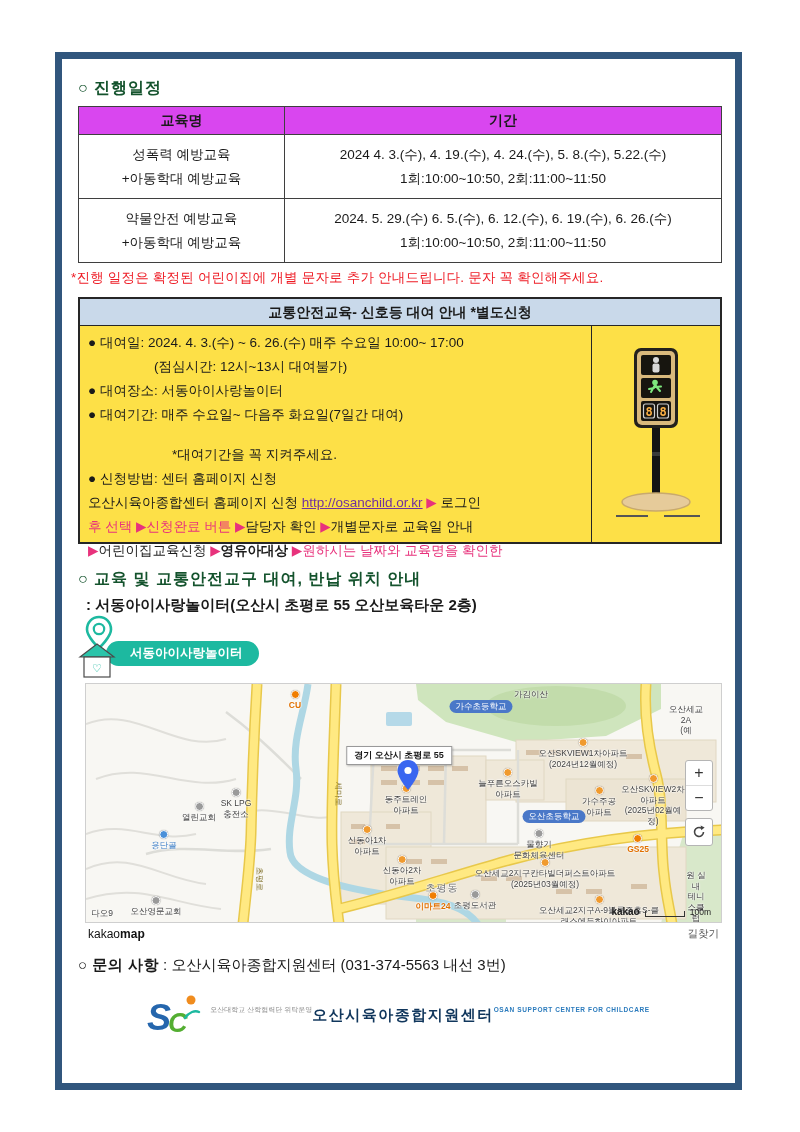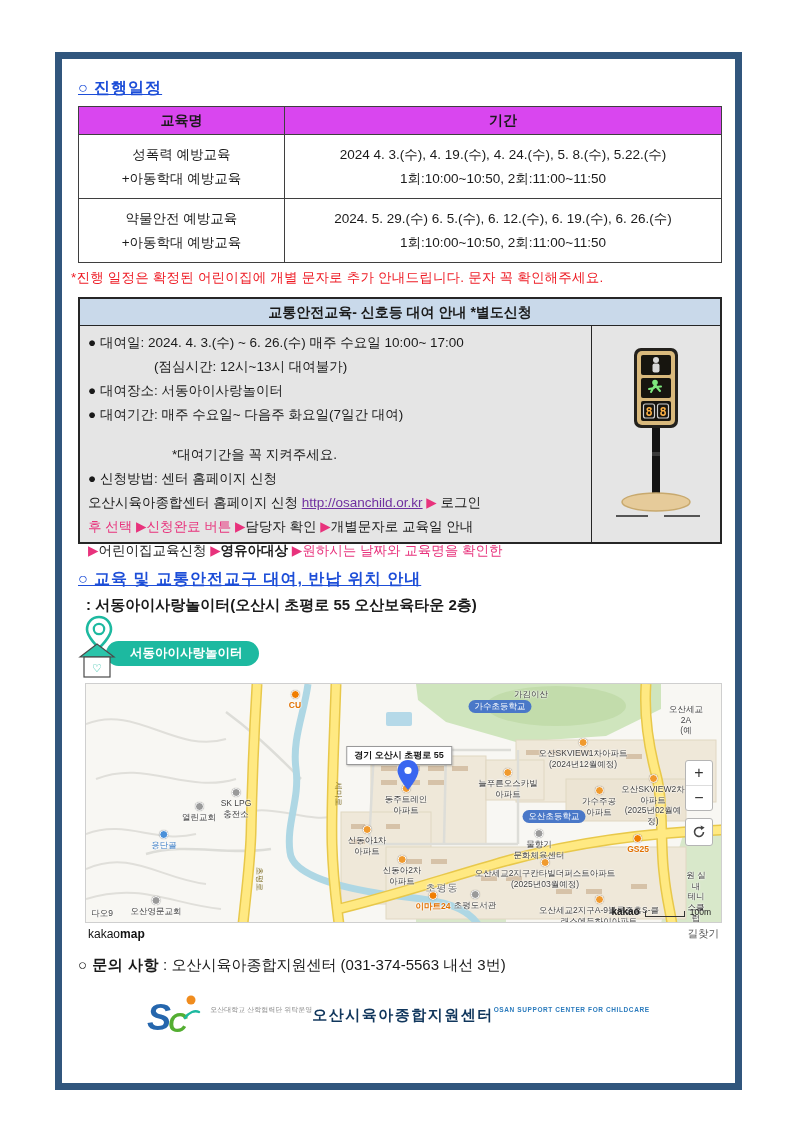"○ 진행일정" .h1 { color: #1d4ed8 -> #14532d; text-decoration: underline -> none }
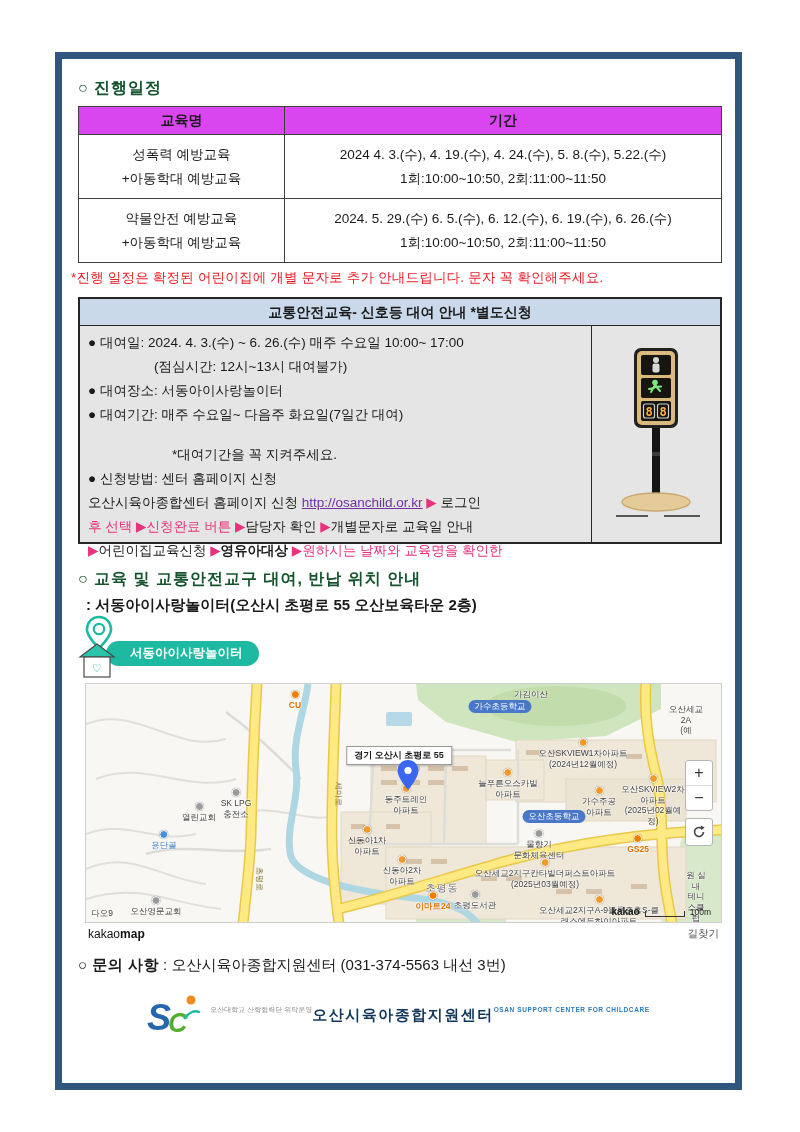"교통안전교육- 신호등 대여 안내 *별도신청" .rental { background: #e5e5e5 -> #fde047 }
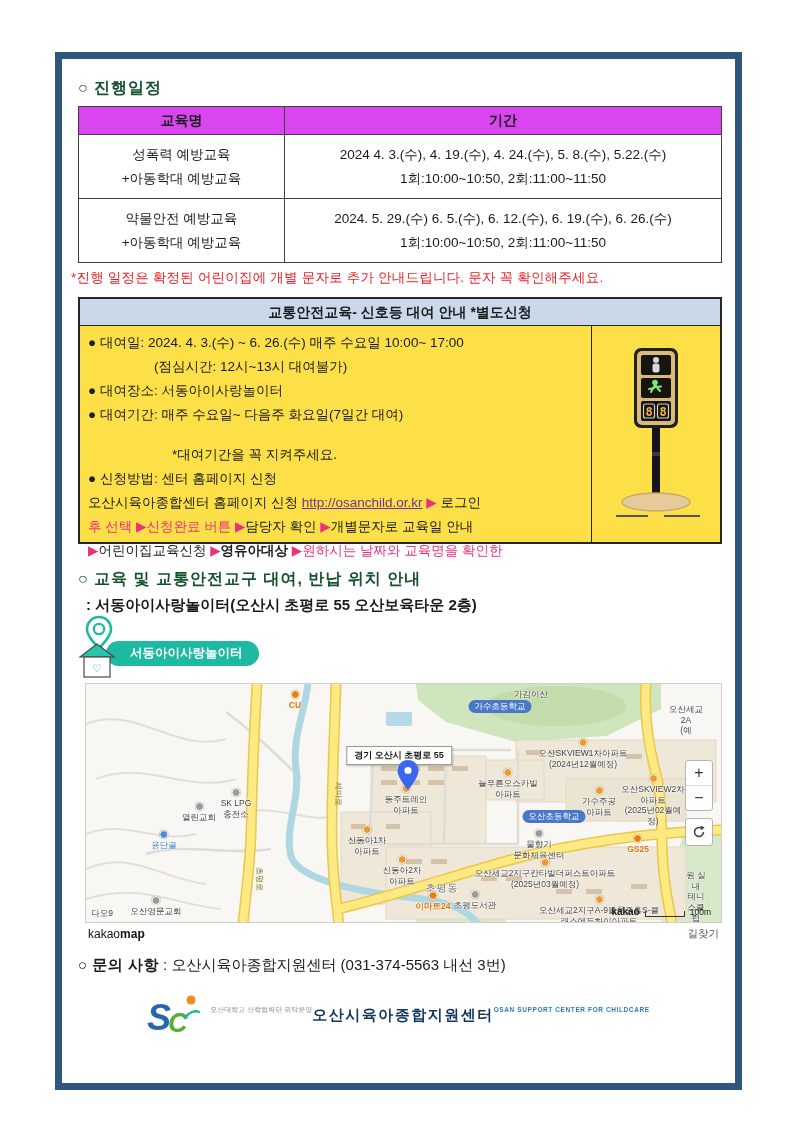"가수초등학교" div.map-label { left: 414px -> 395px }
